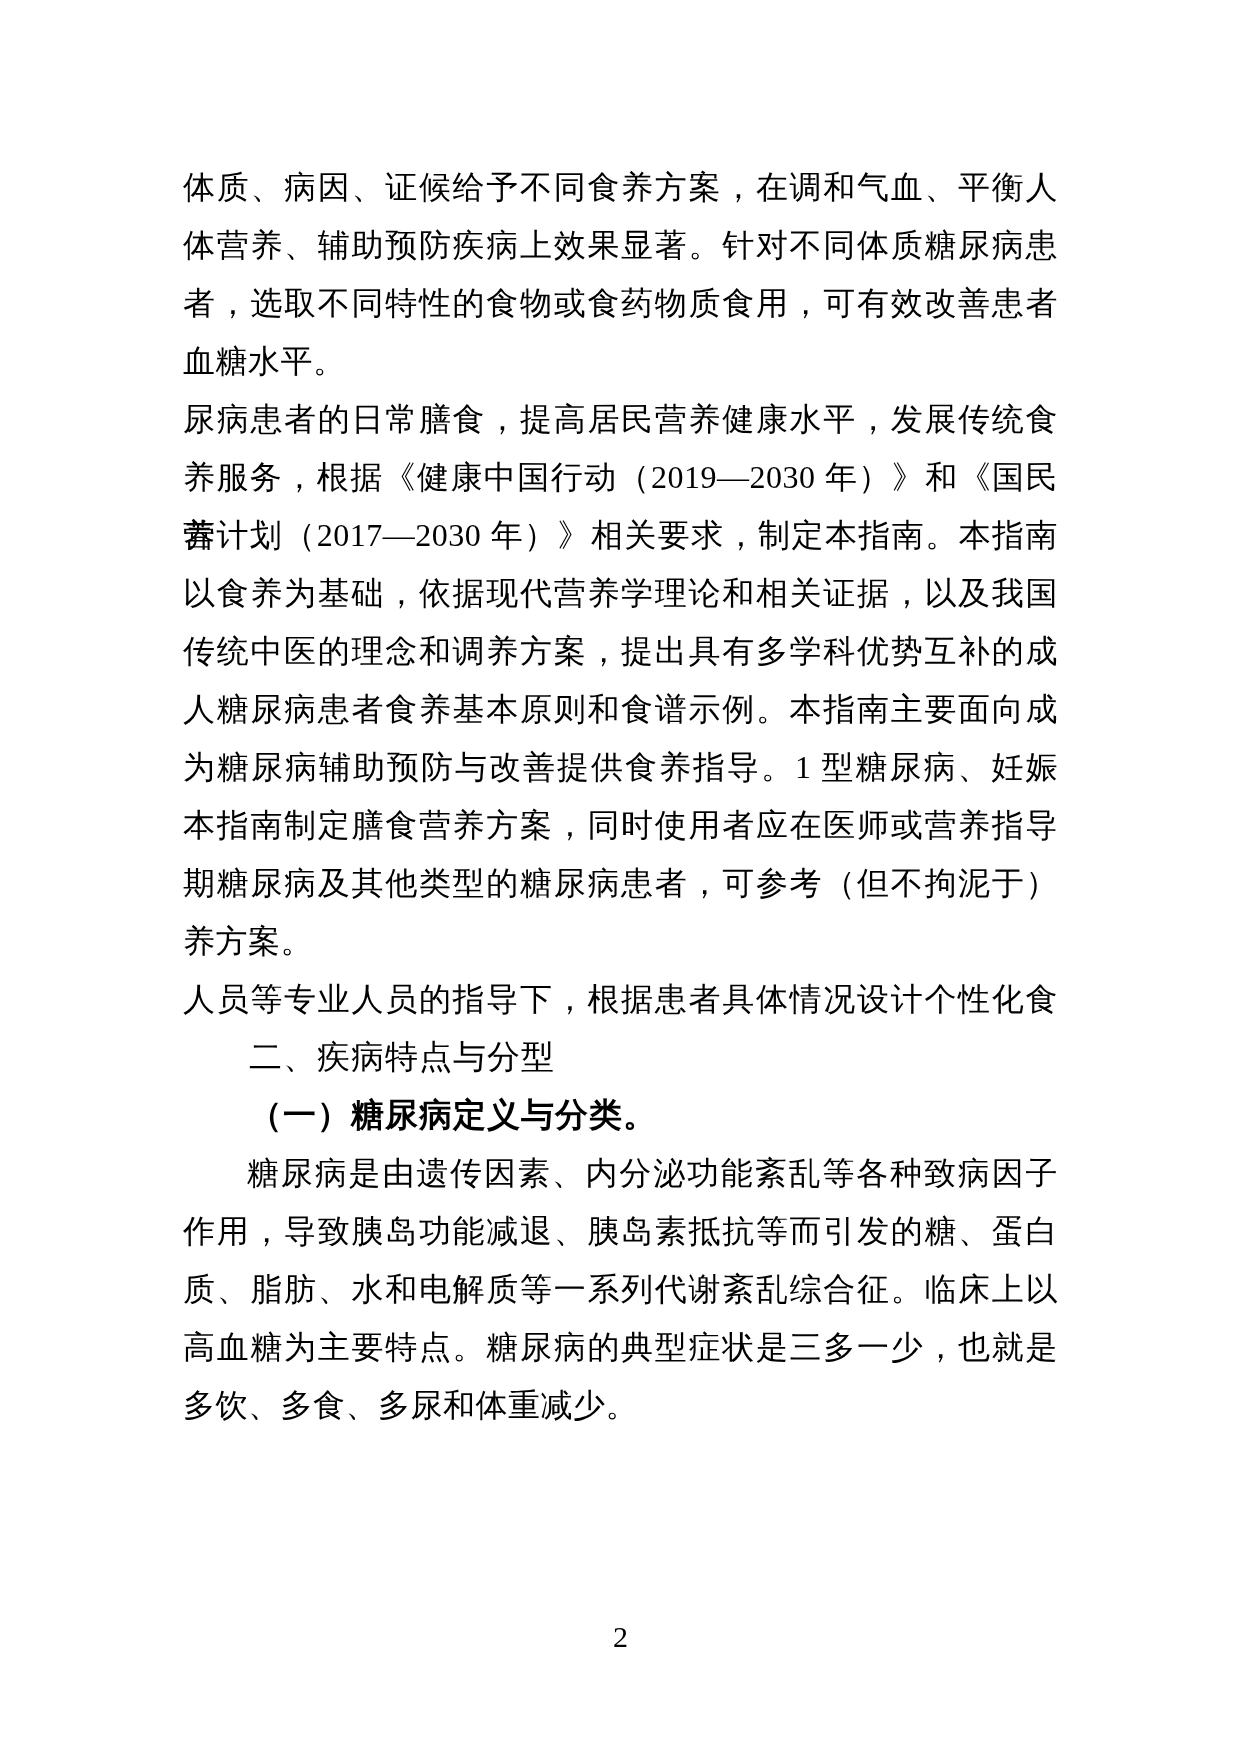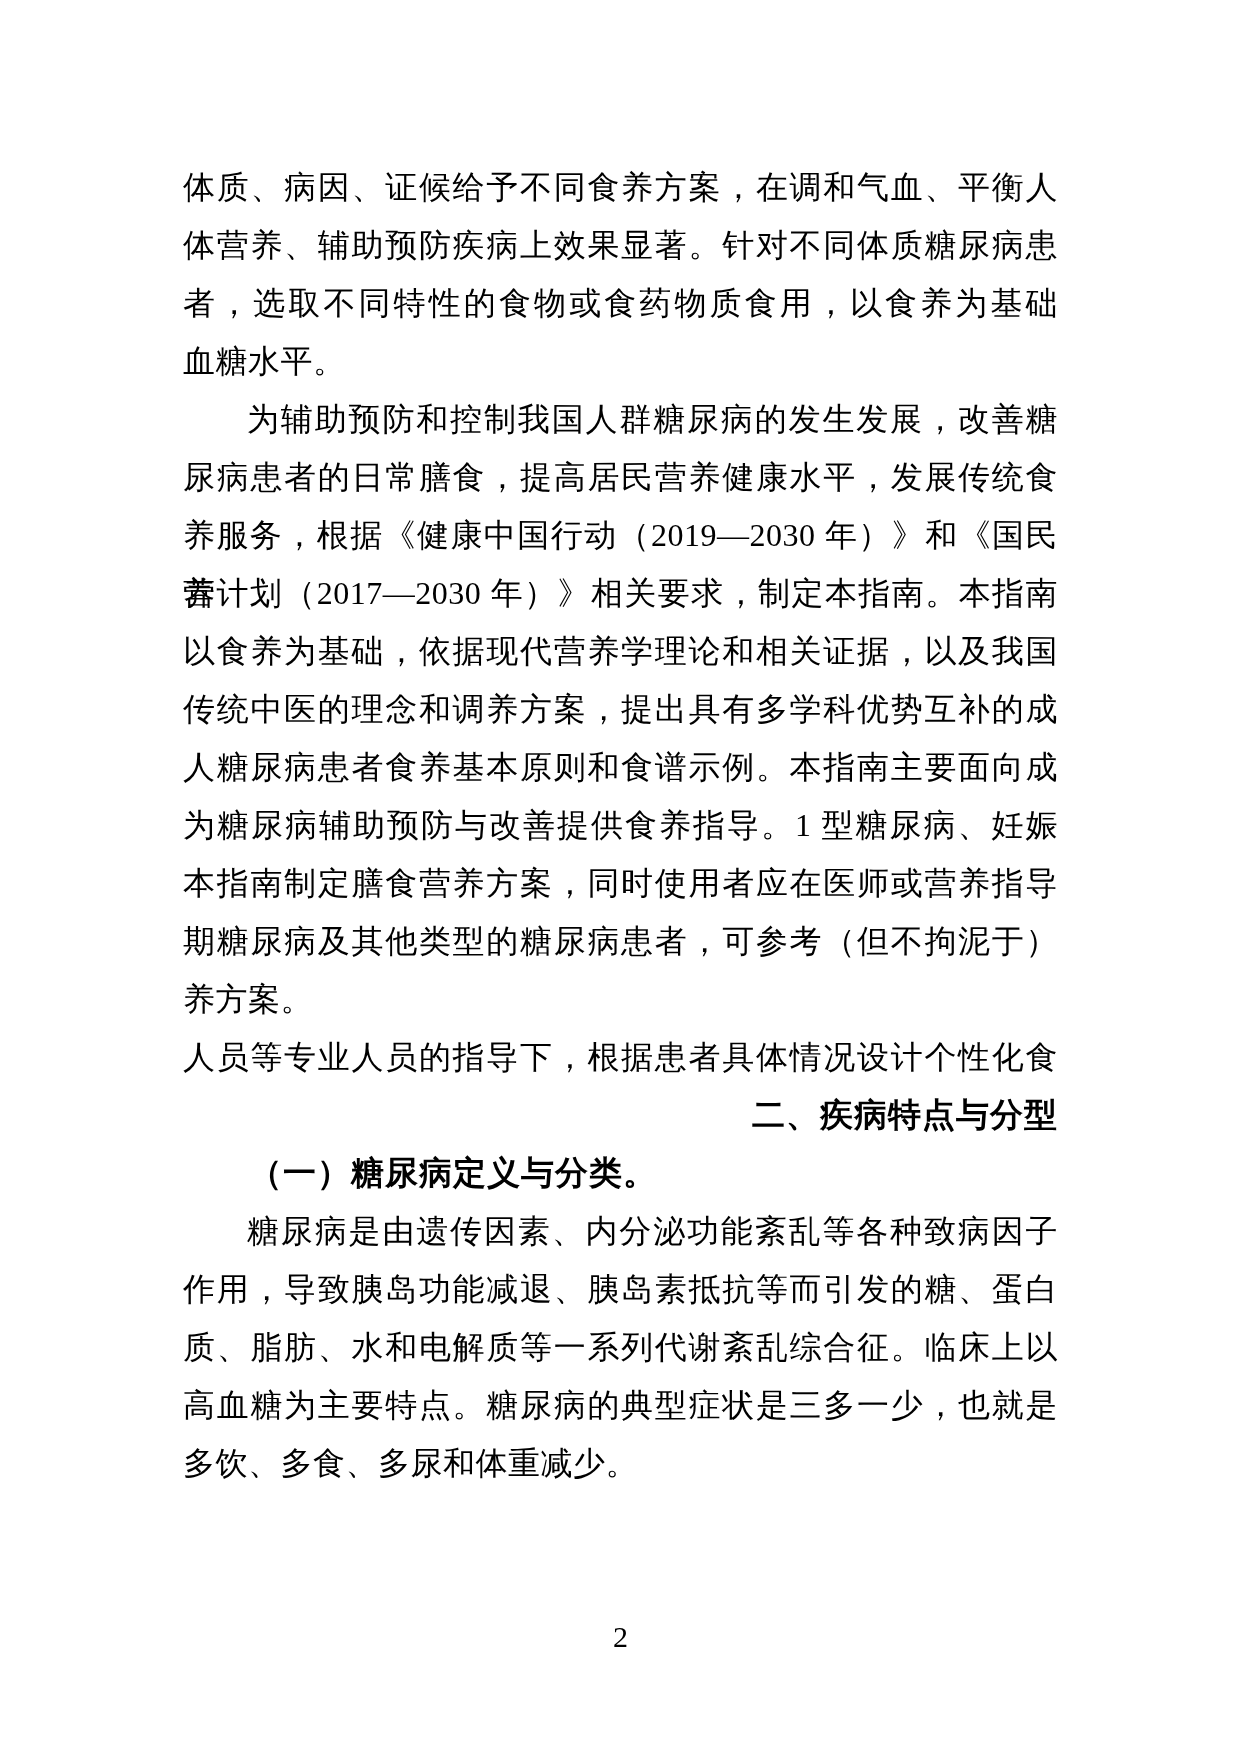"者，选取不同特性的食物或食药物质食用，以食养为基础" div.line { text: 以食养为基础 -> 可有效改善患者 }
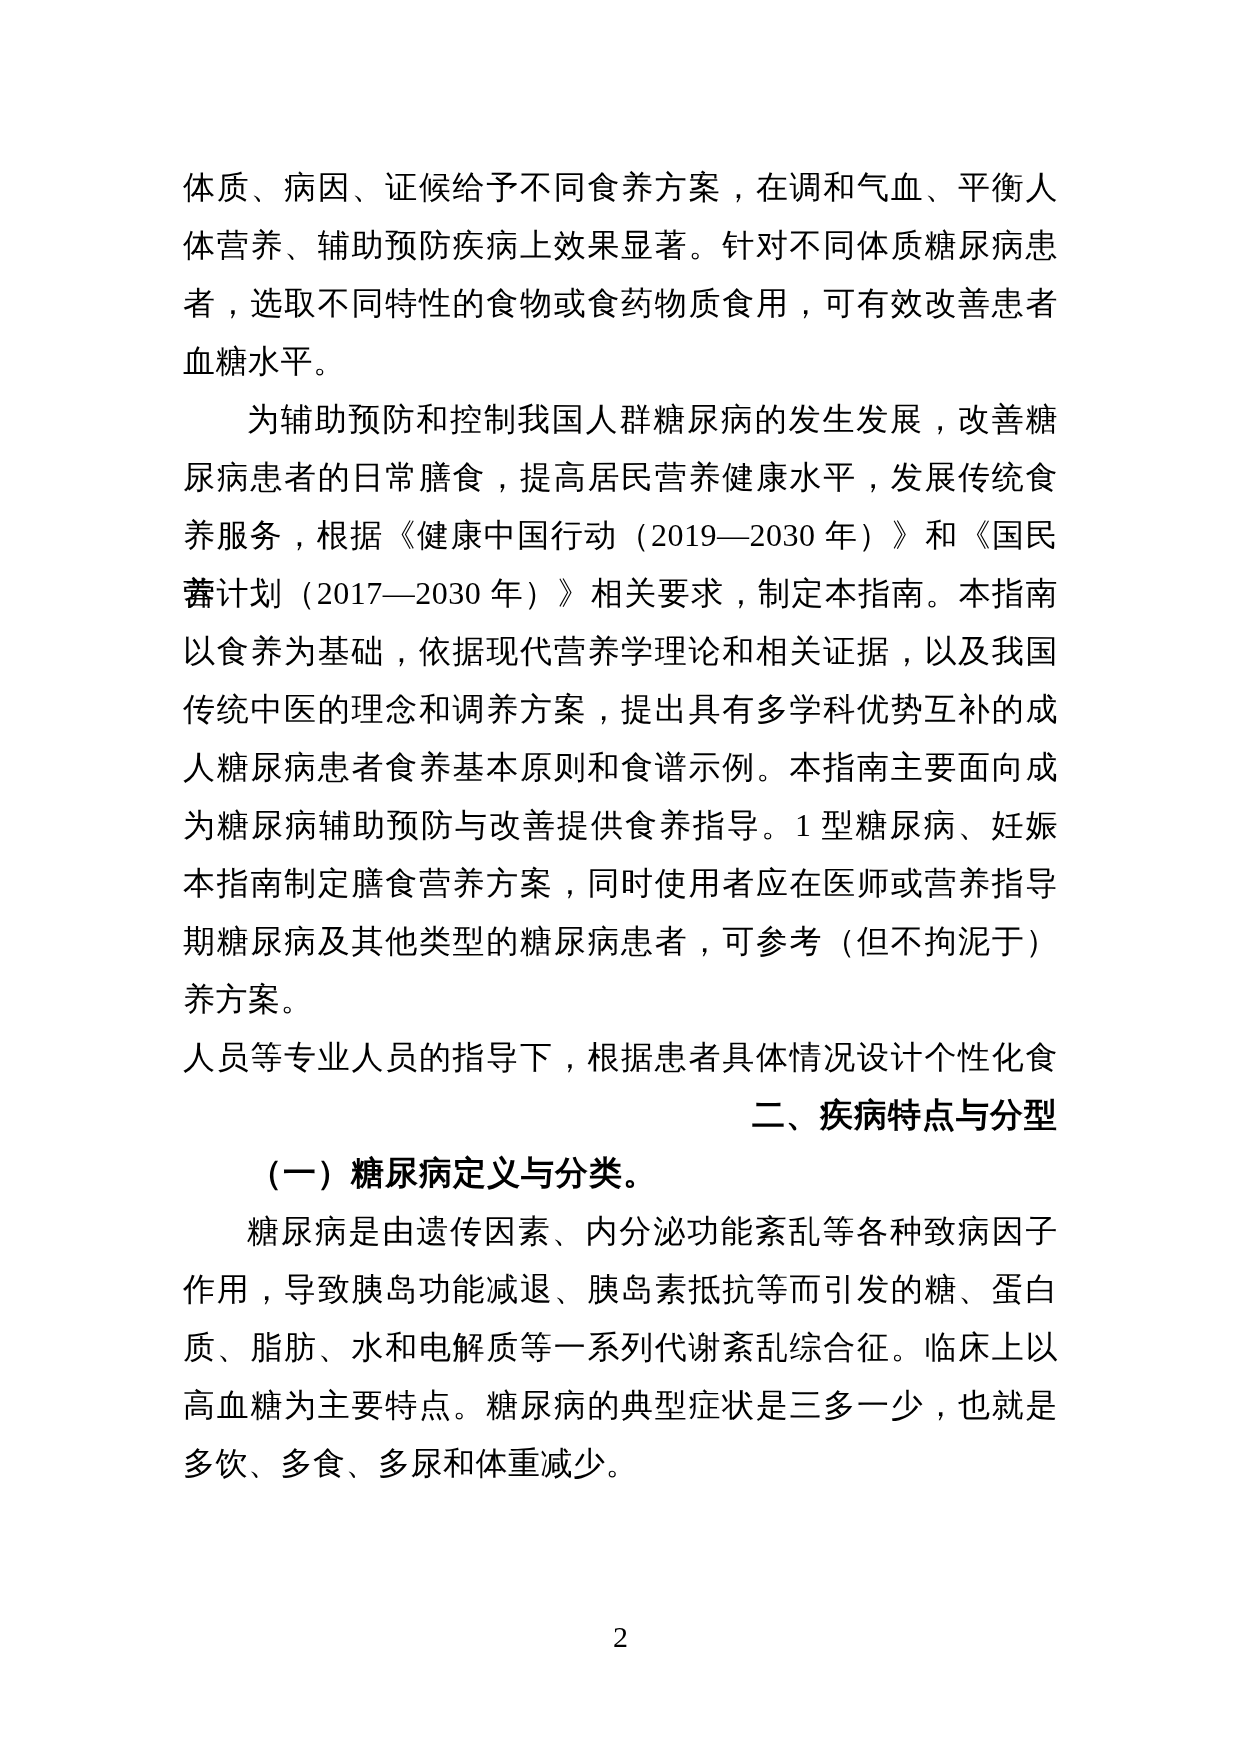"为辅助预防和控制我国人群糖尿病的发生发展，改善糖" div.line { html: <div>为辅助预防和控制我国人群糖尿病的发生发展，改善糖</div> -> none }
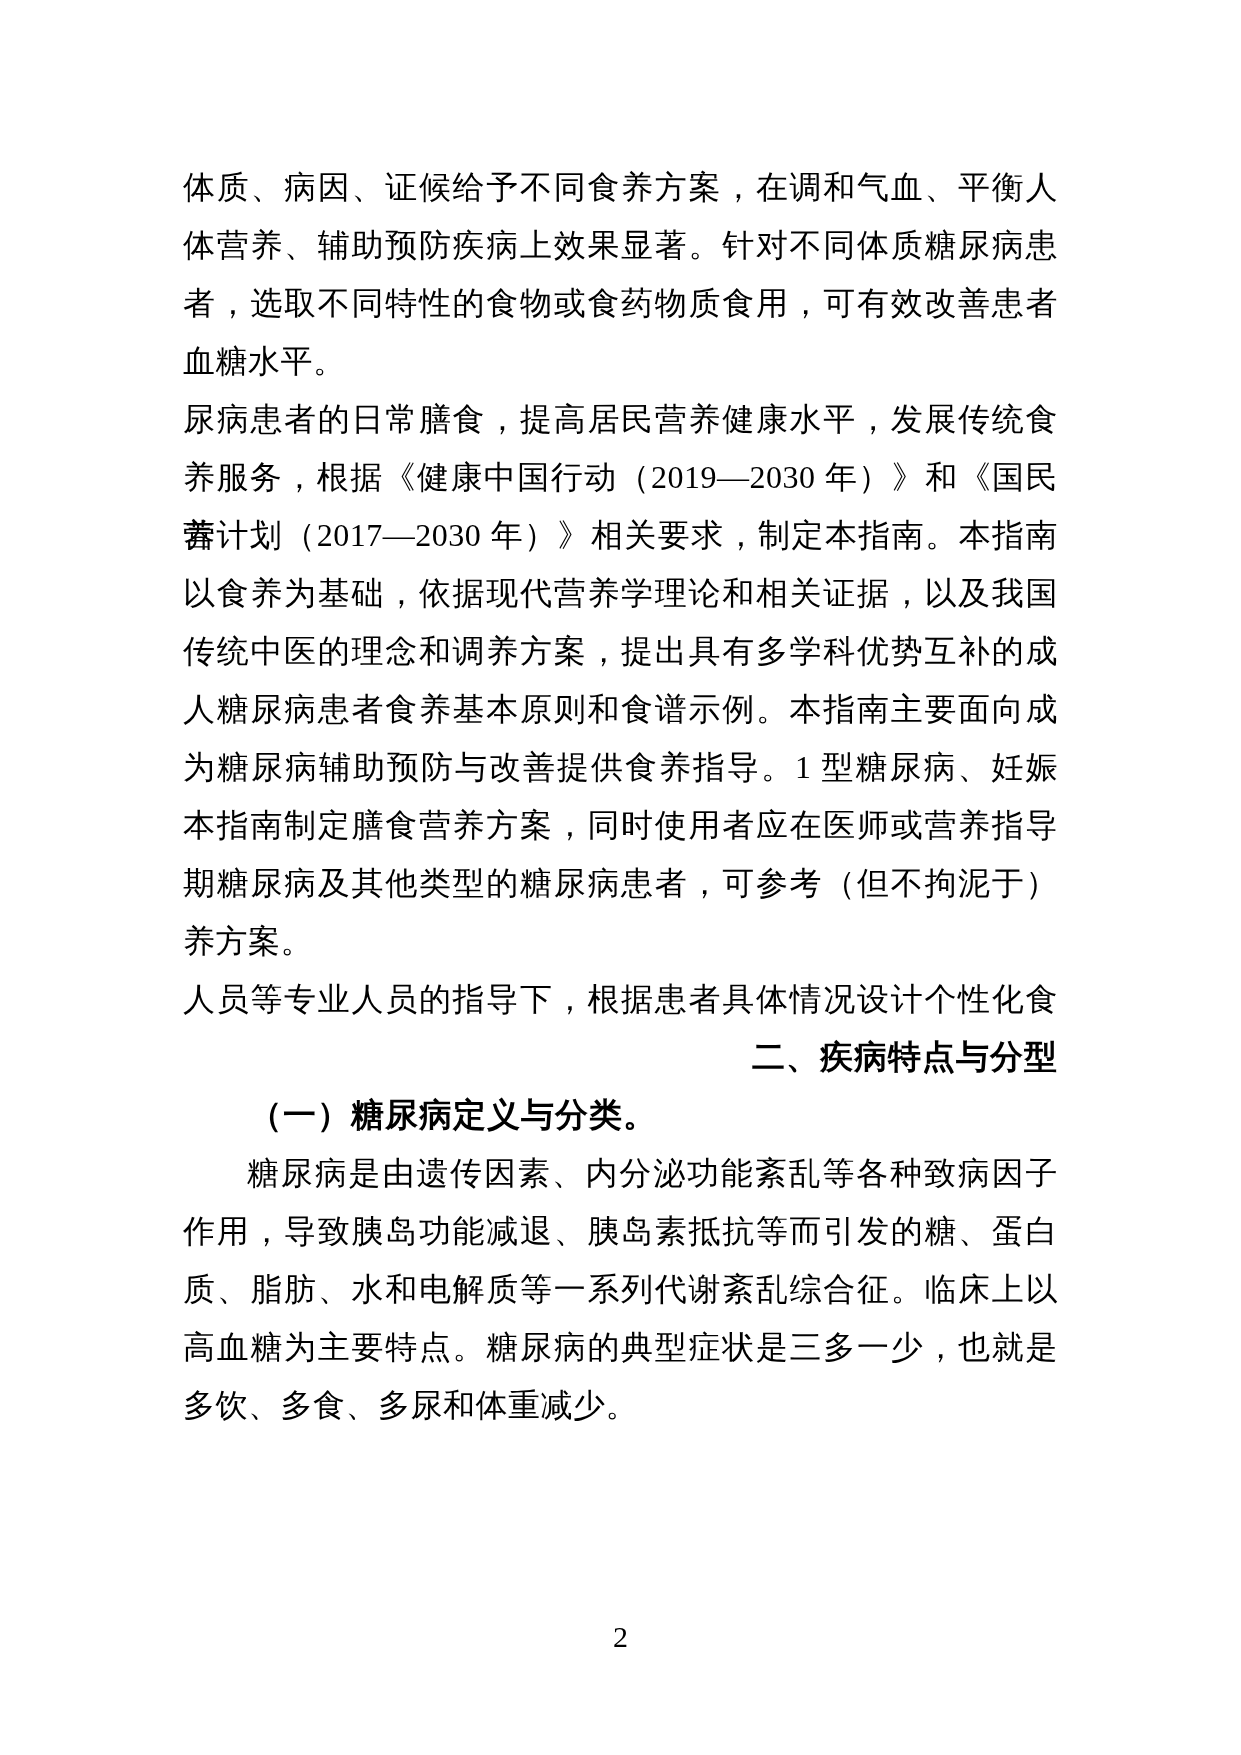"二、疾病特点与分型" h2.heading { font-weight: 700 -> 400; text-align: right -> none }
